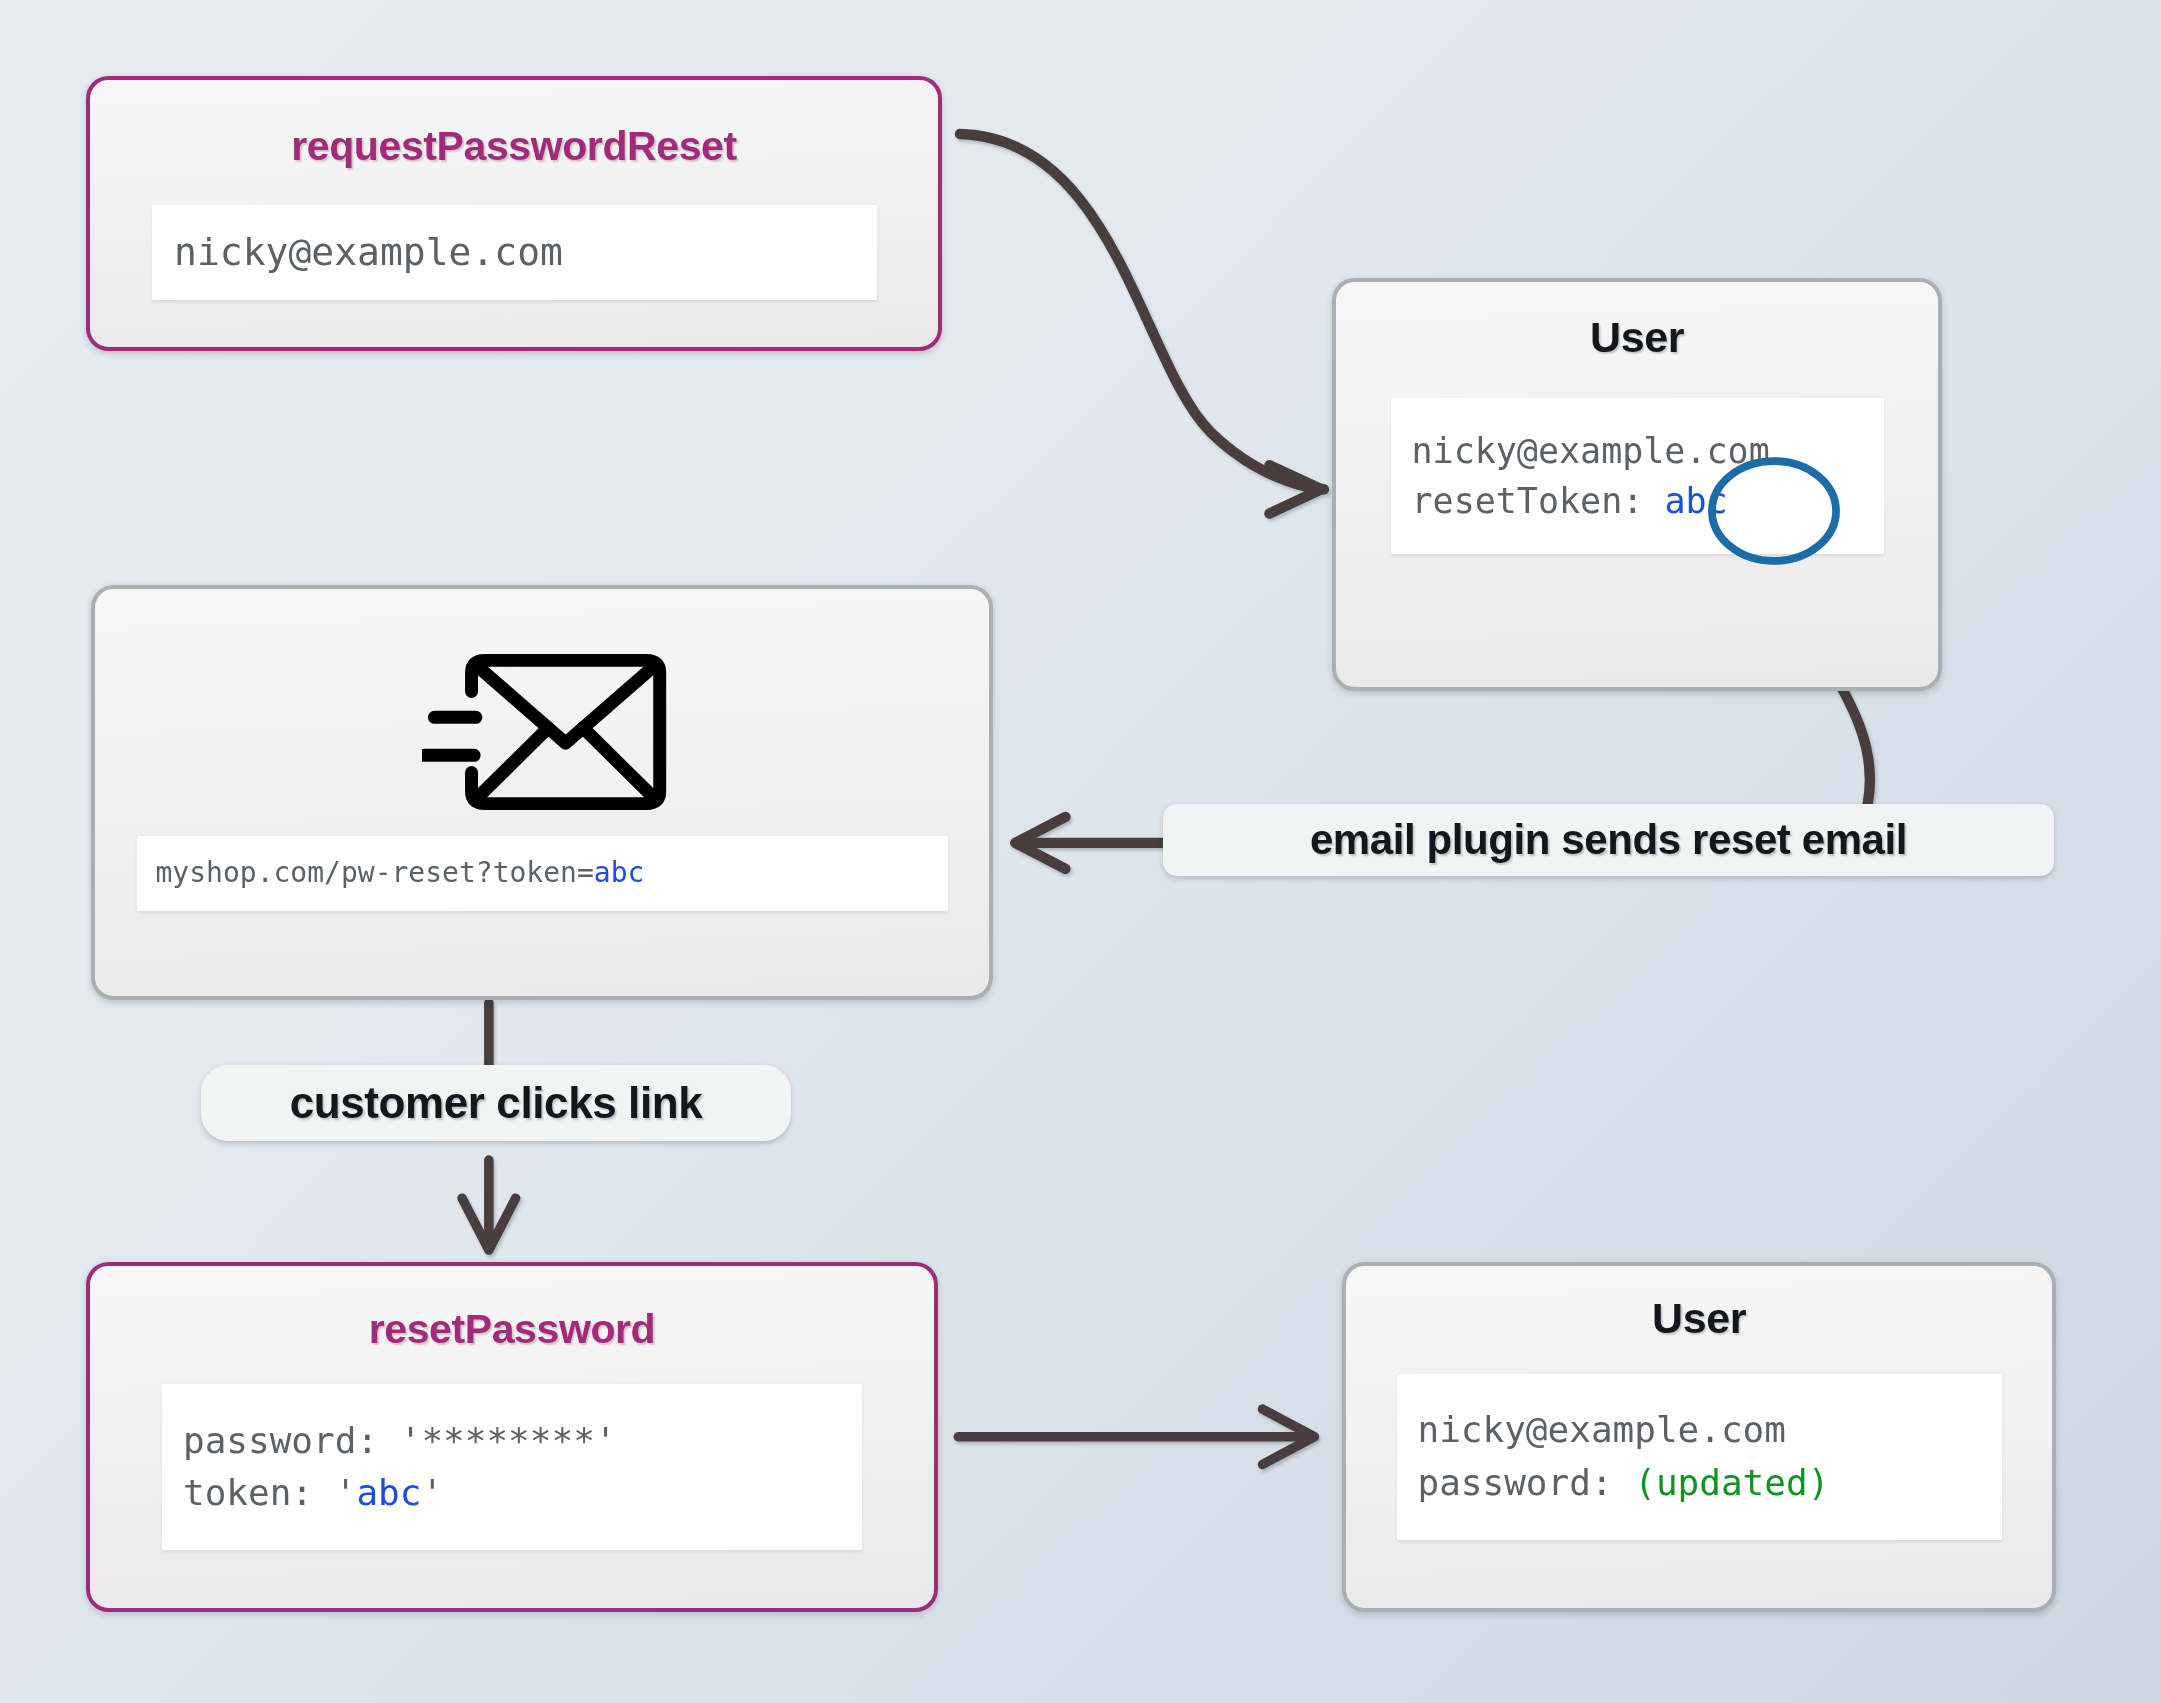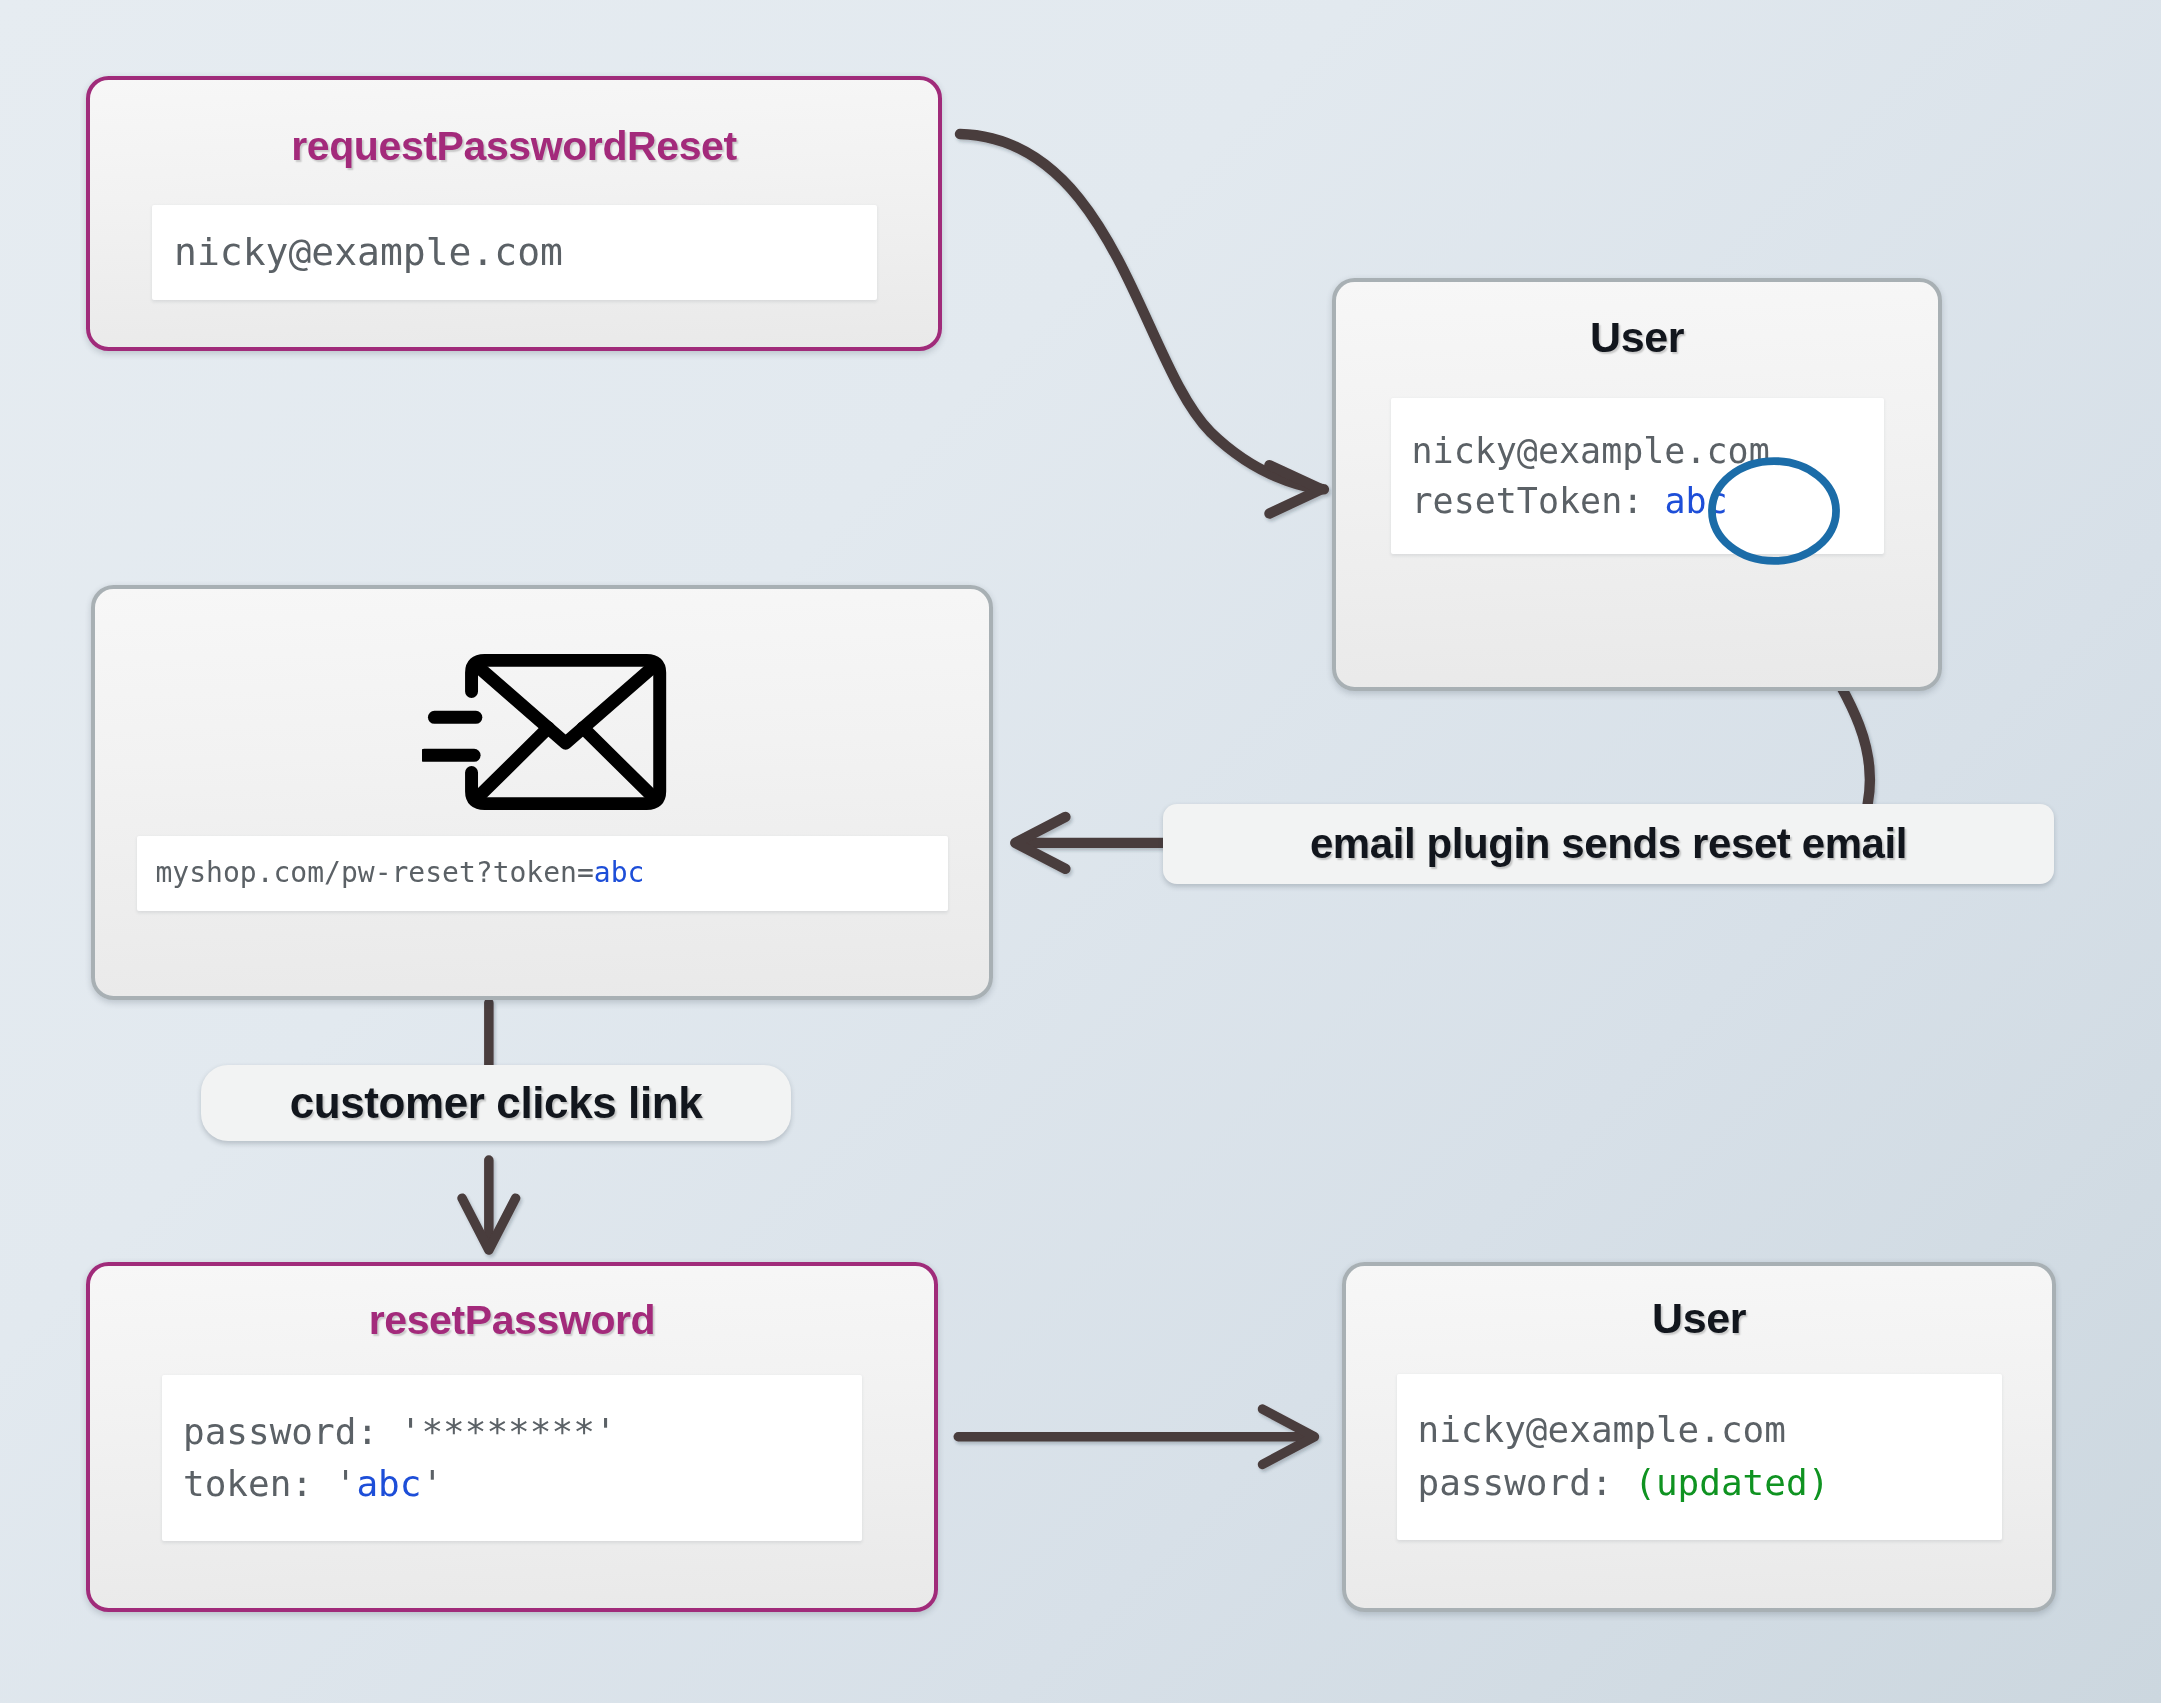"email plugin sends reset email" div.edge-label { height: 80px -> 72px }
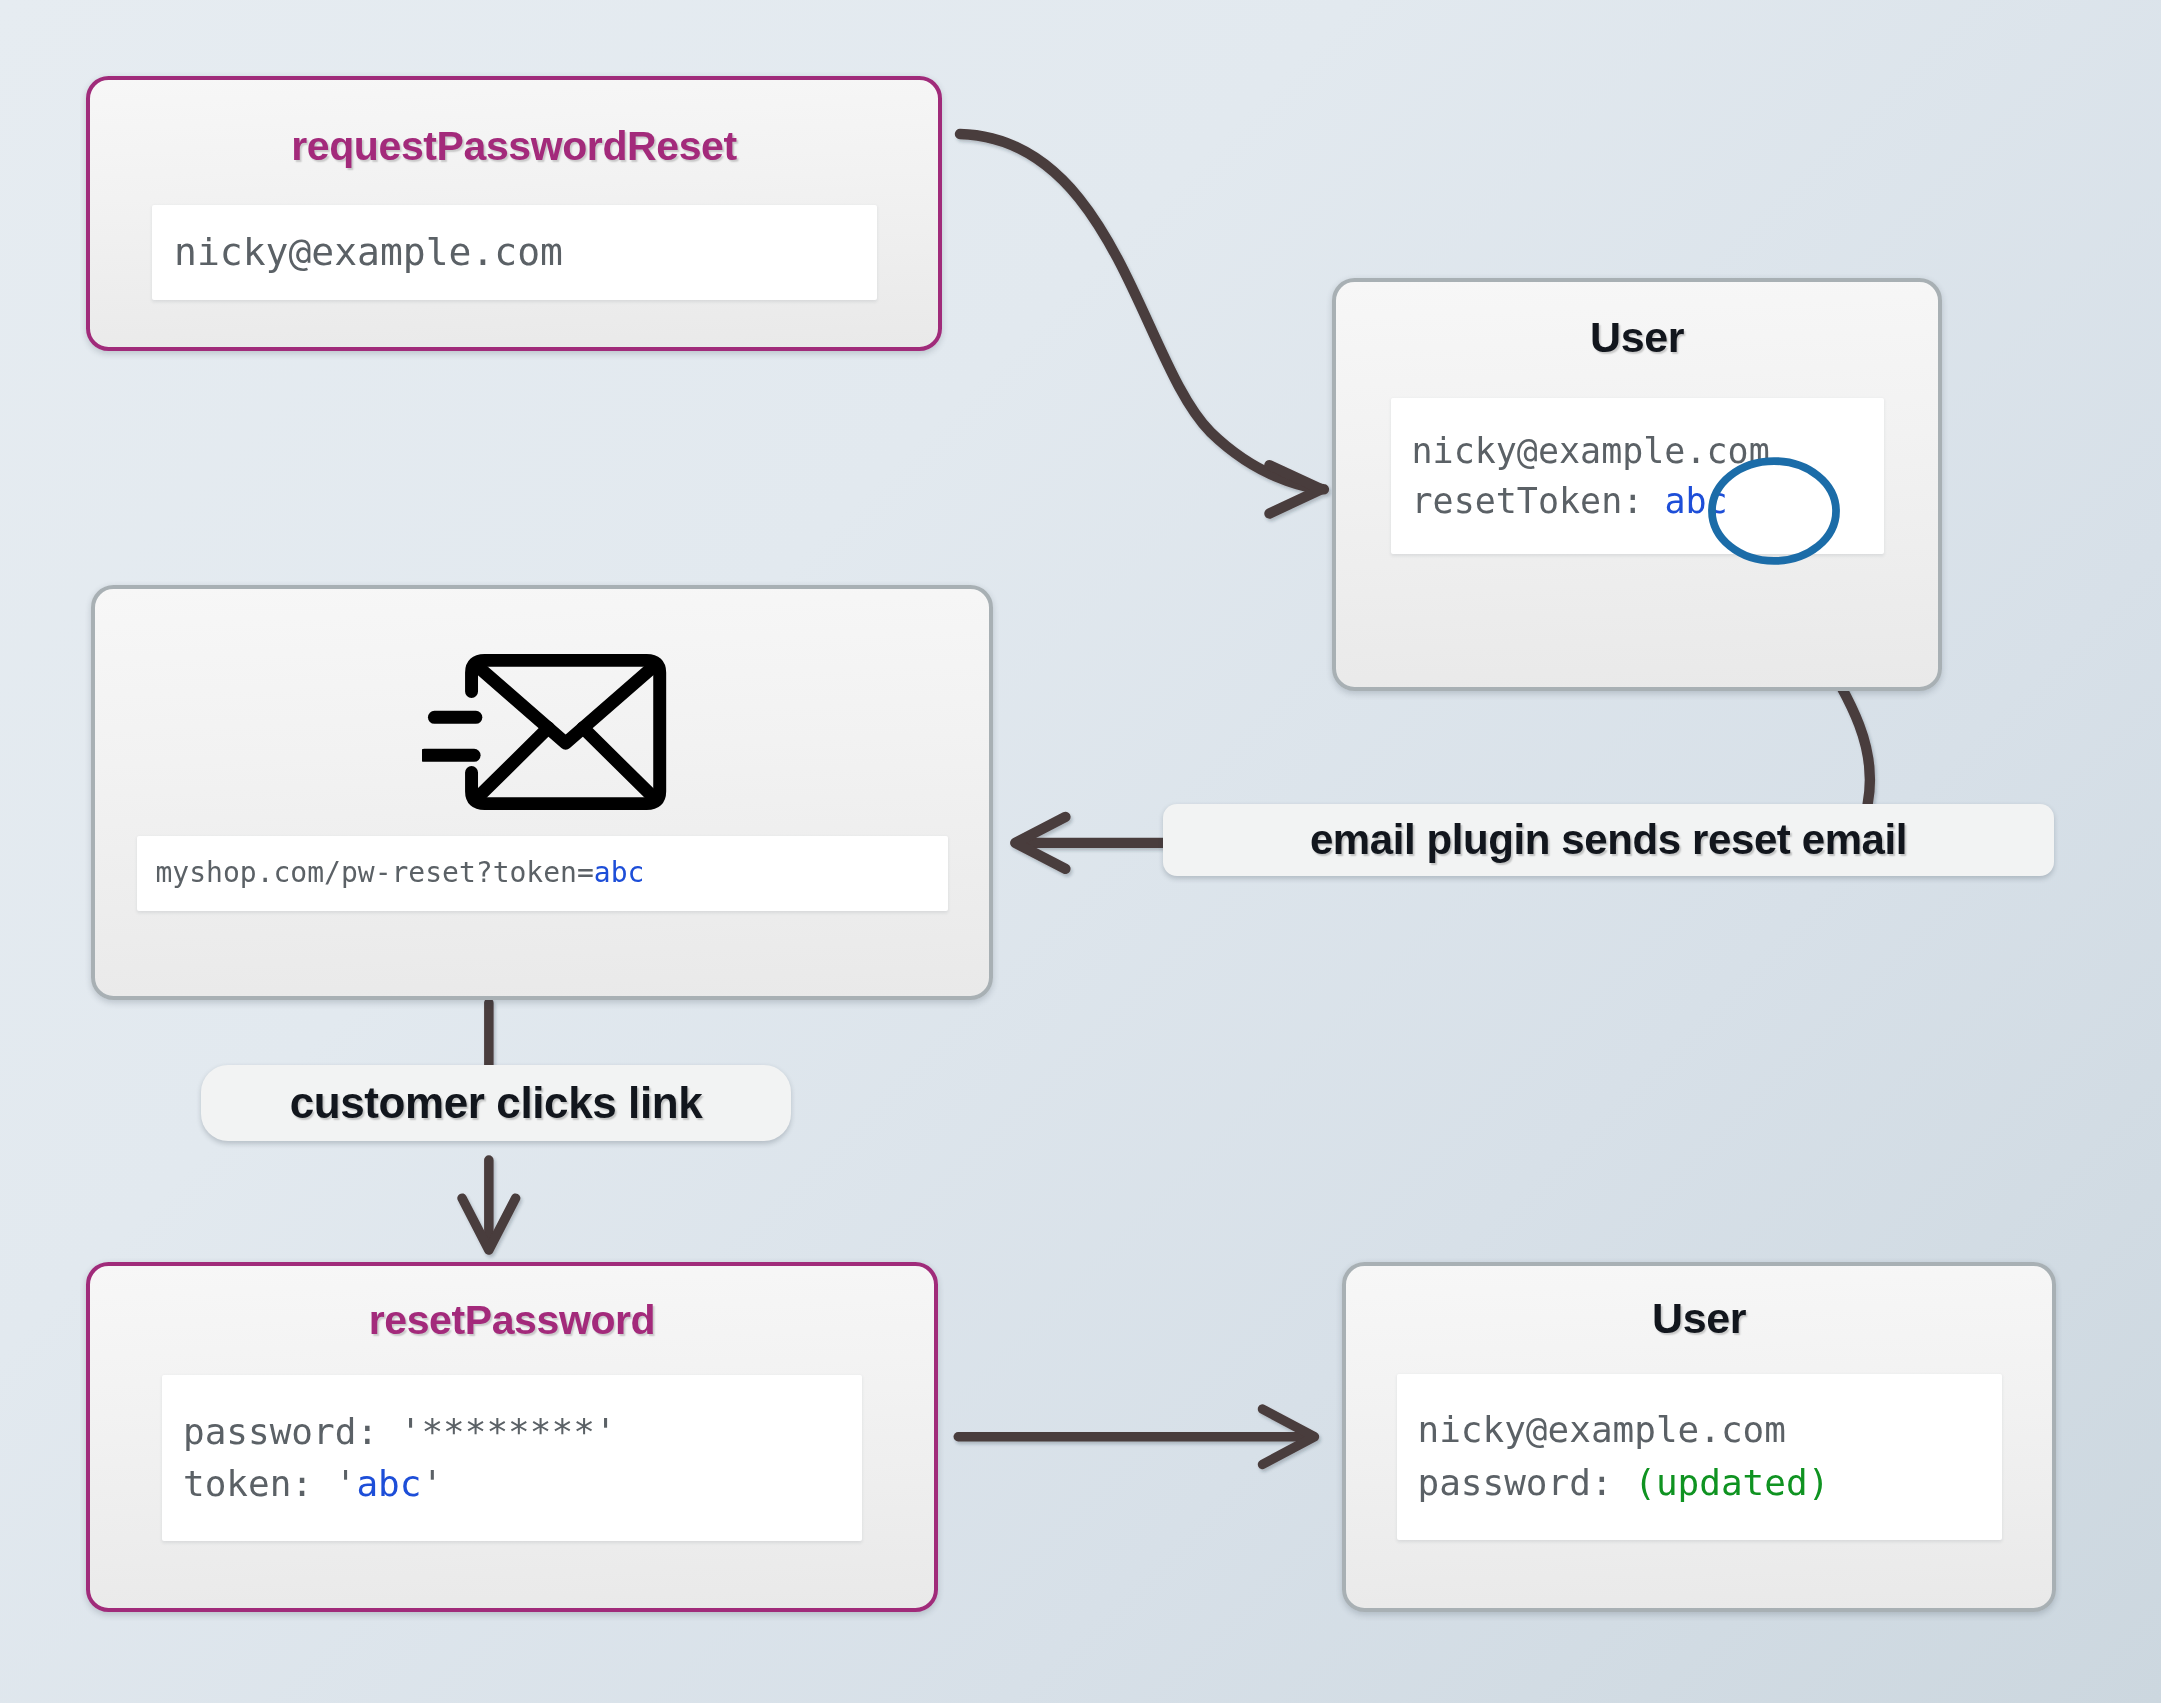"resetPassword" div.node { padding-top: 19px -> 28px }
